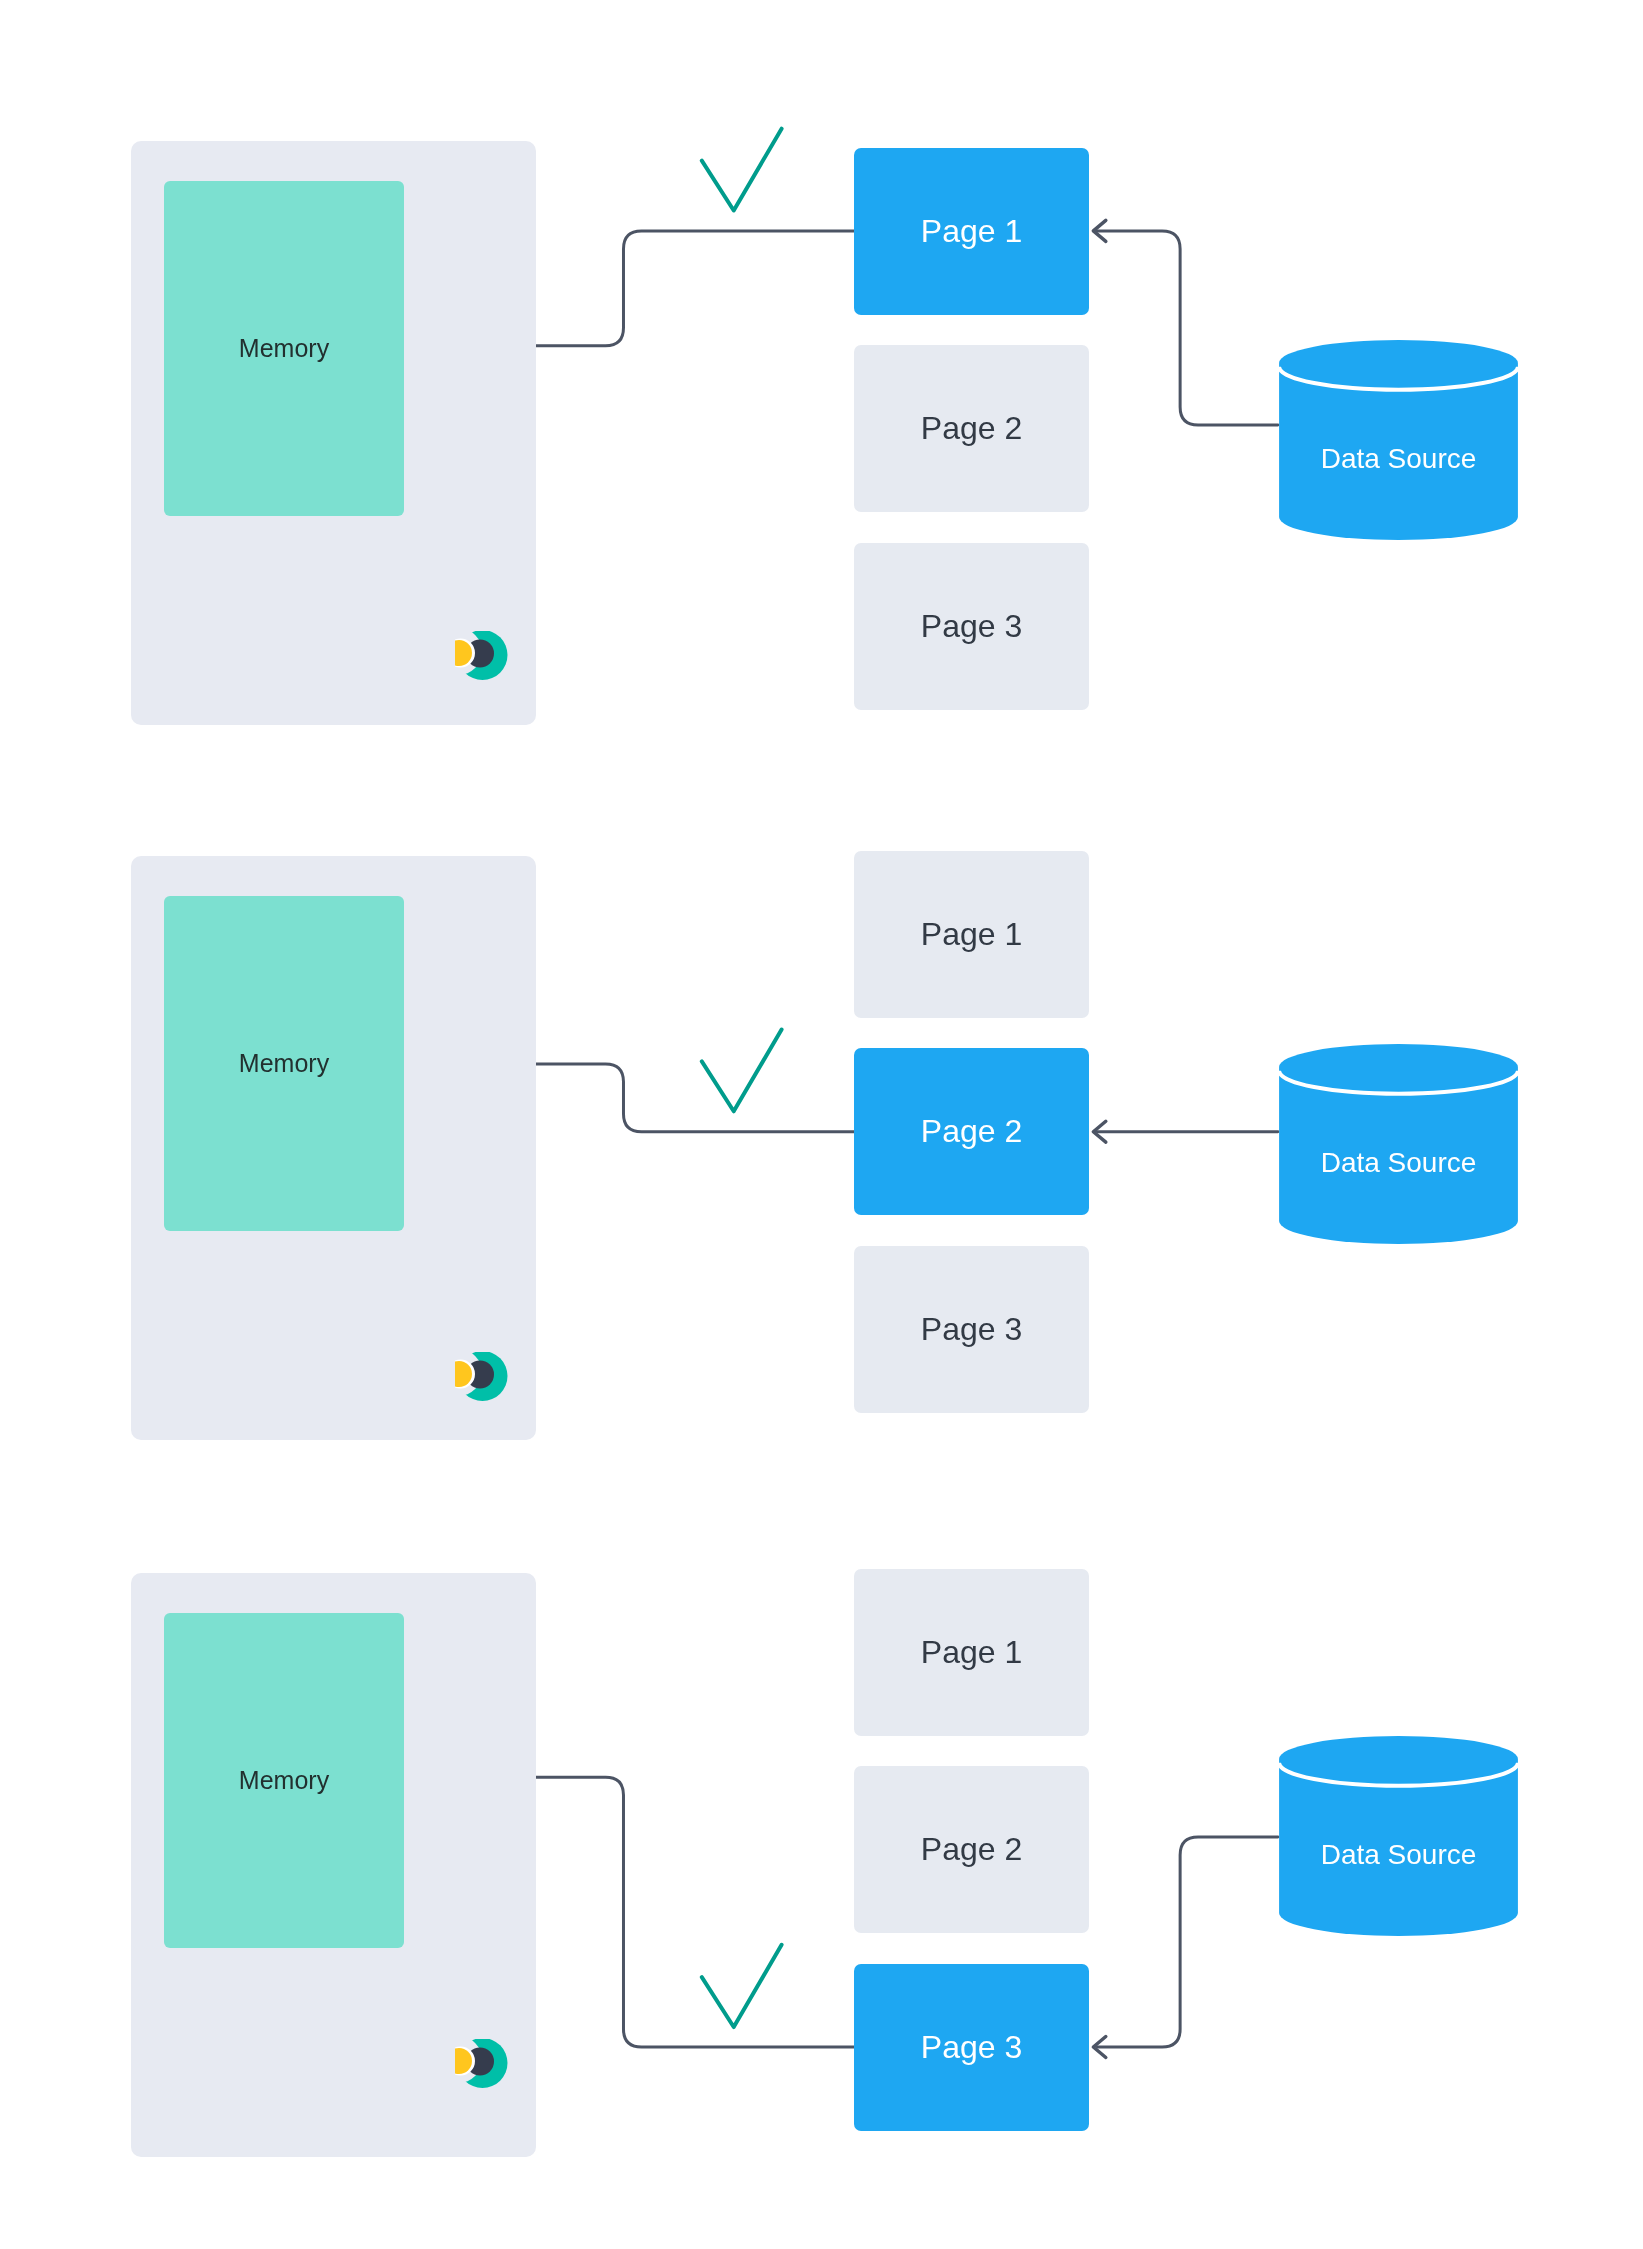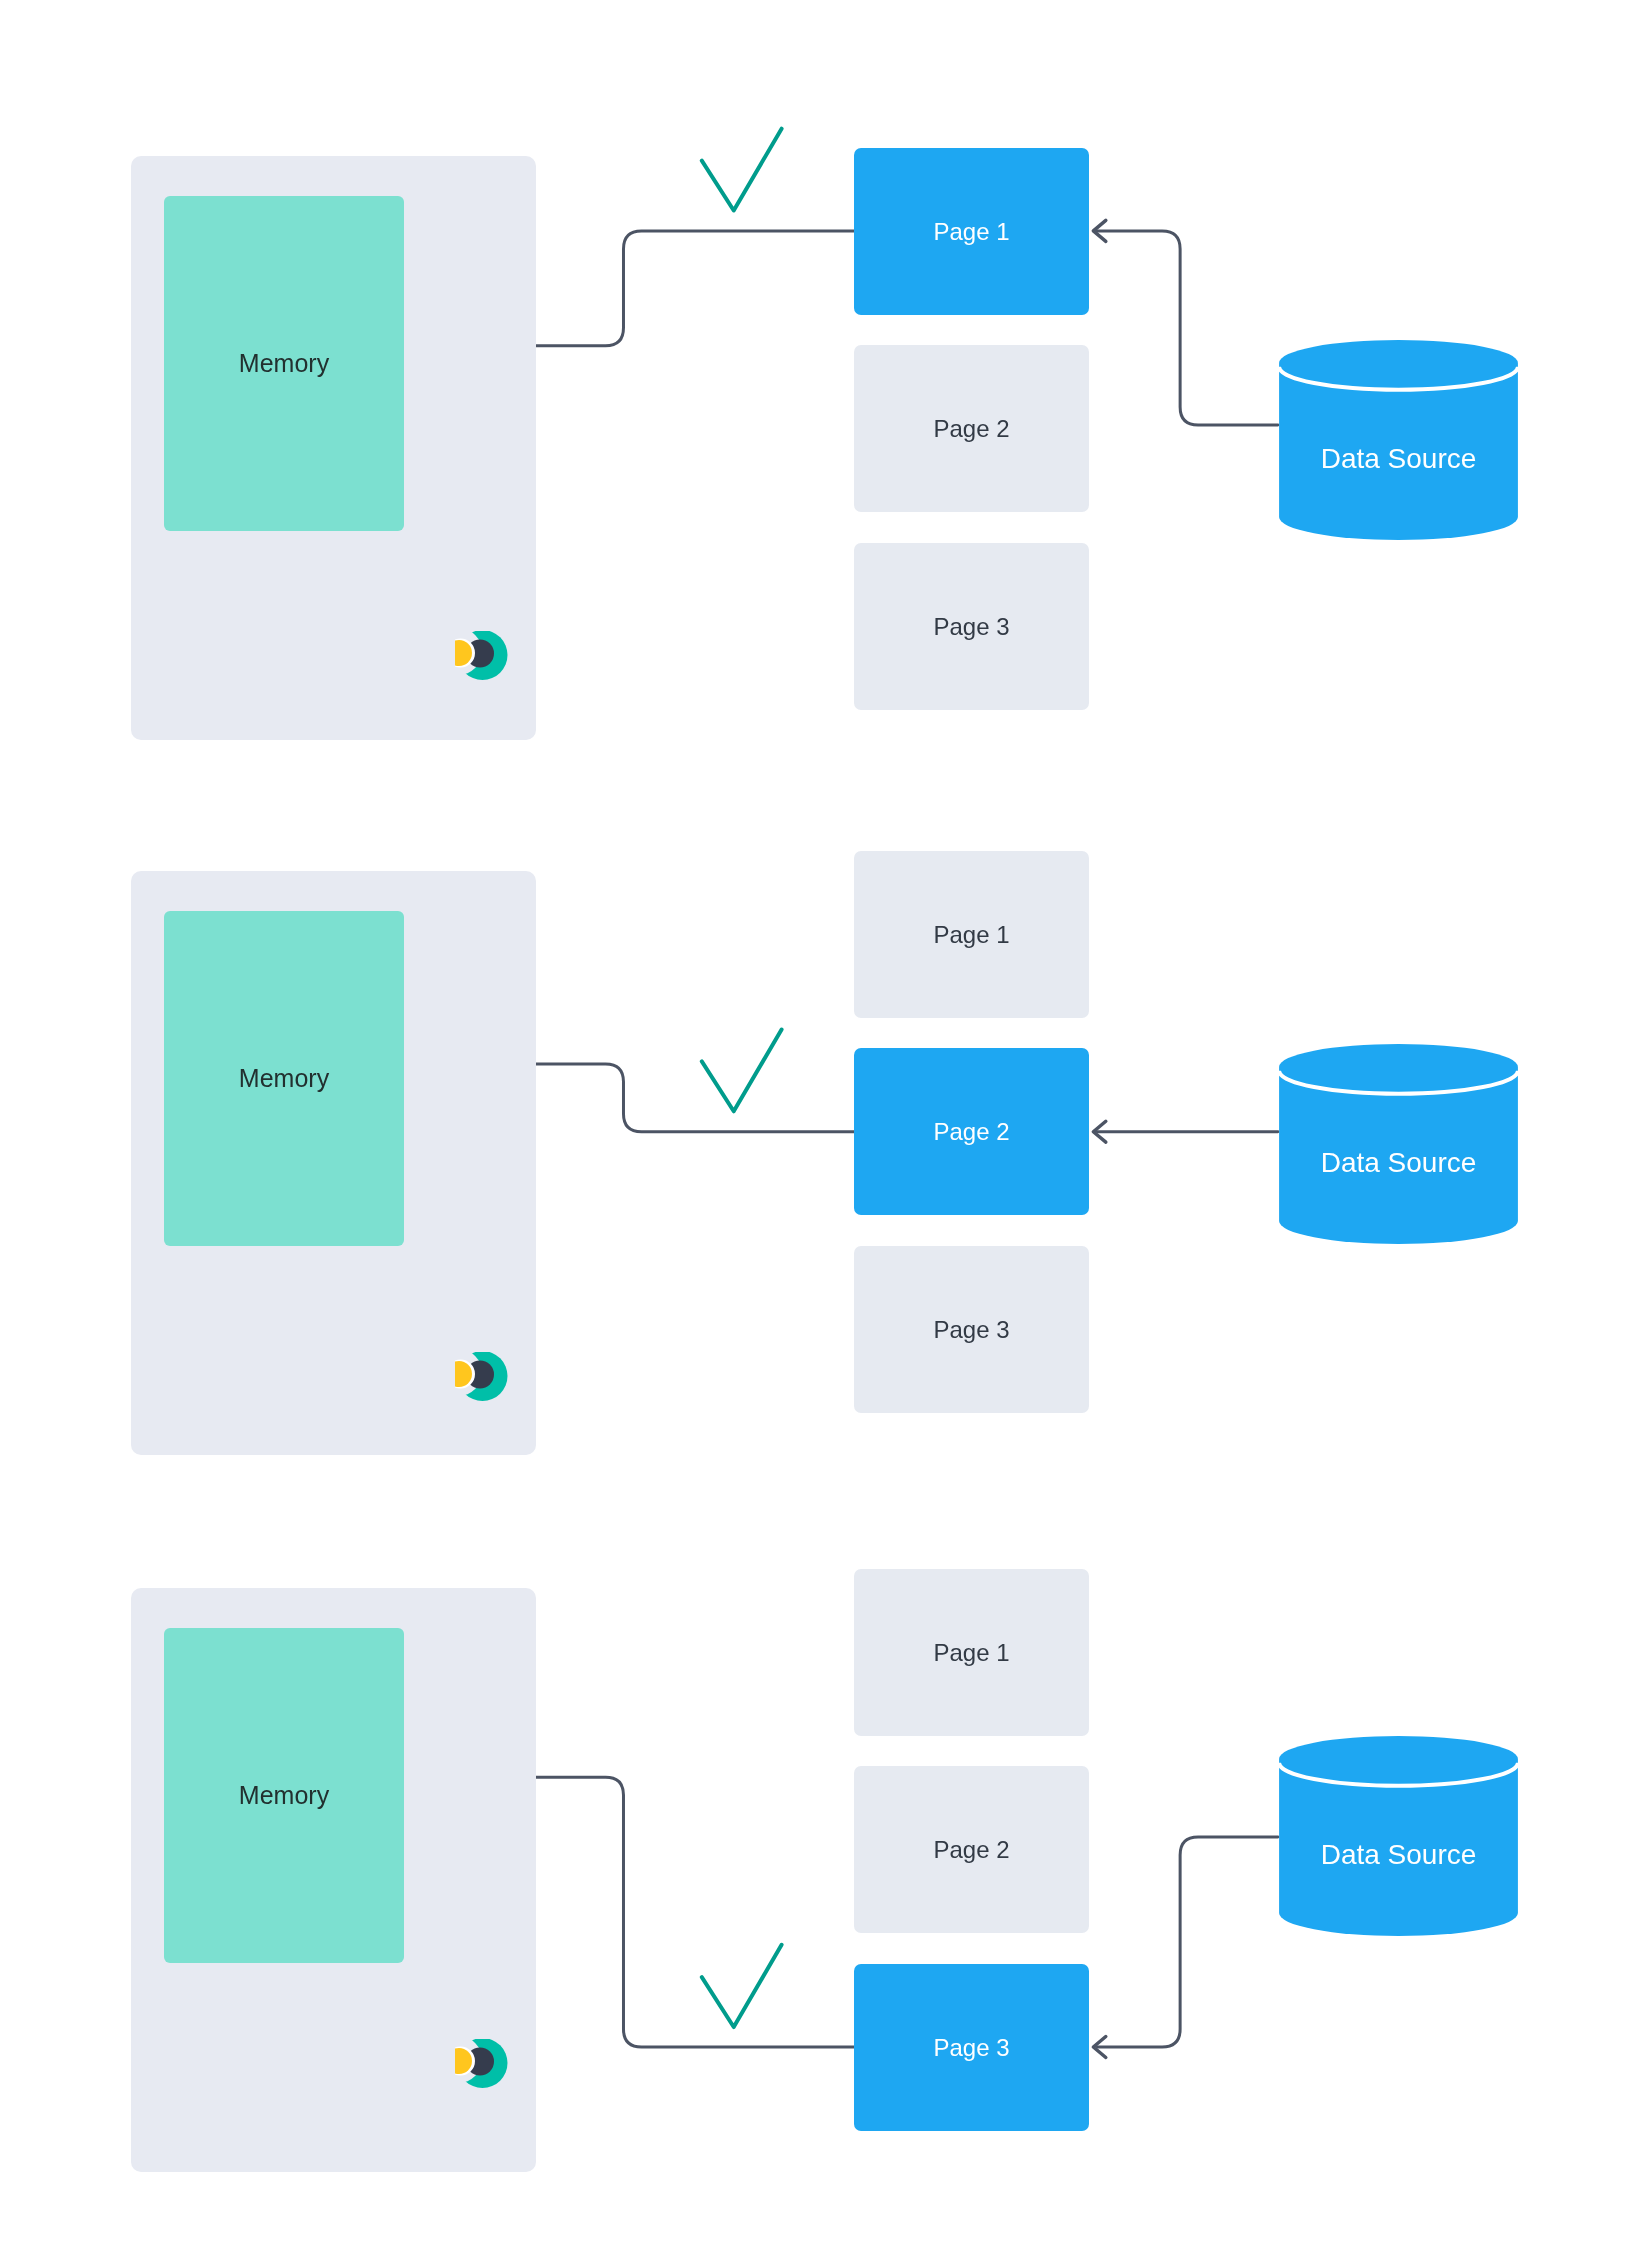"Page 1" .page-box { font-size: 24px -> 32px }
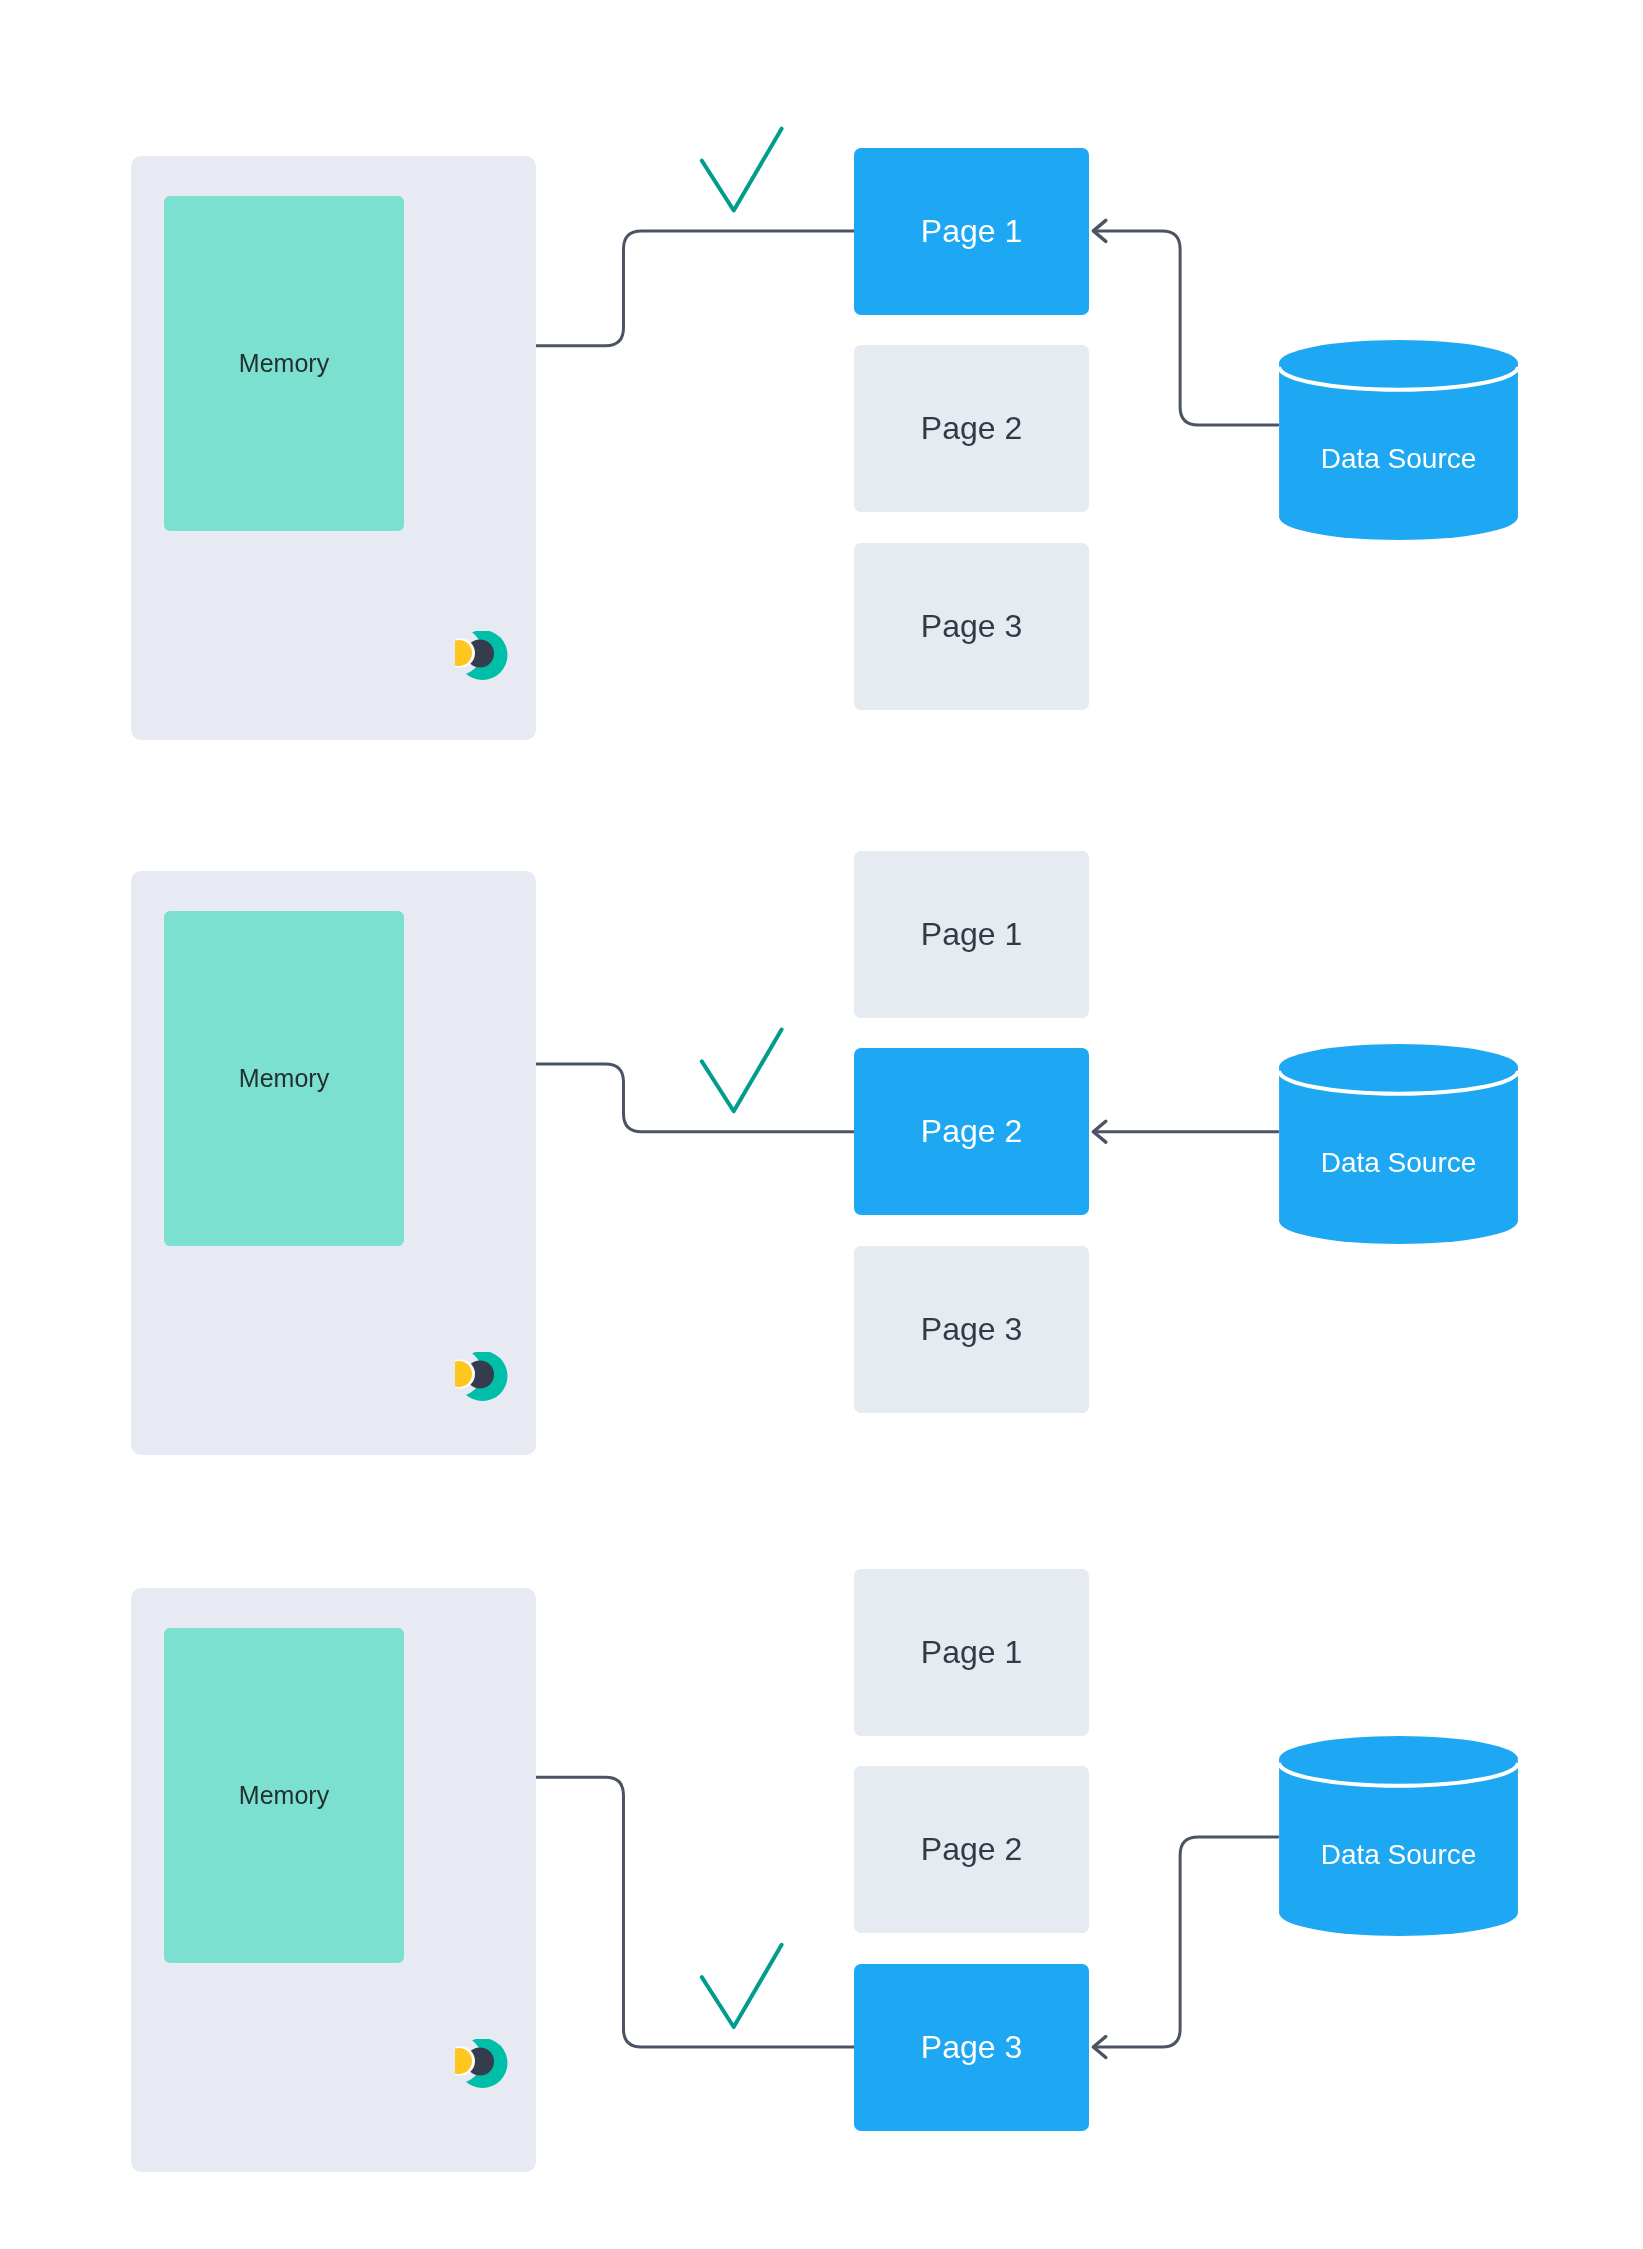"Memory" .panel { margin-top: 15px -> none }
